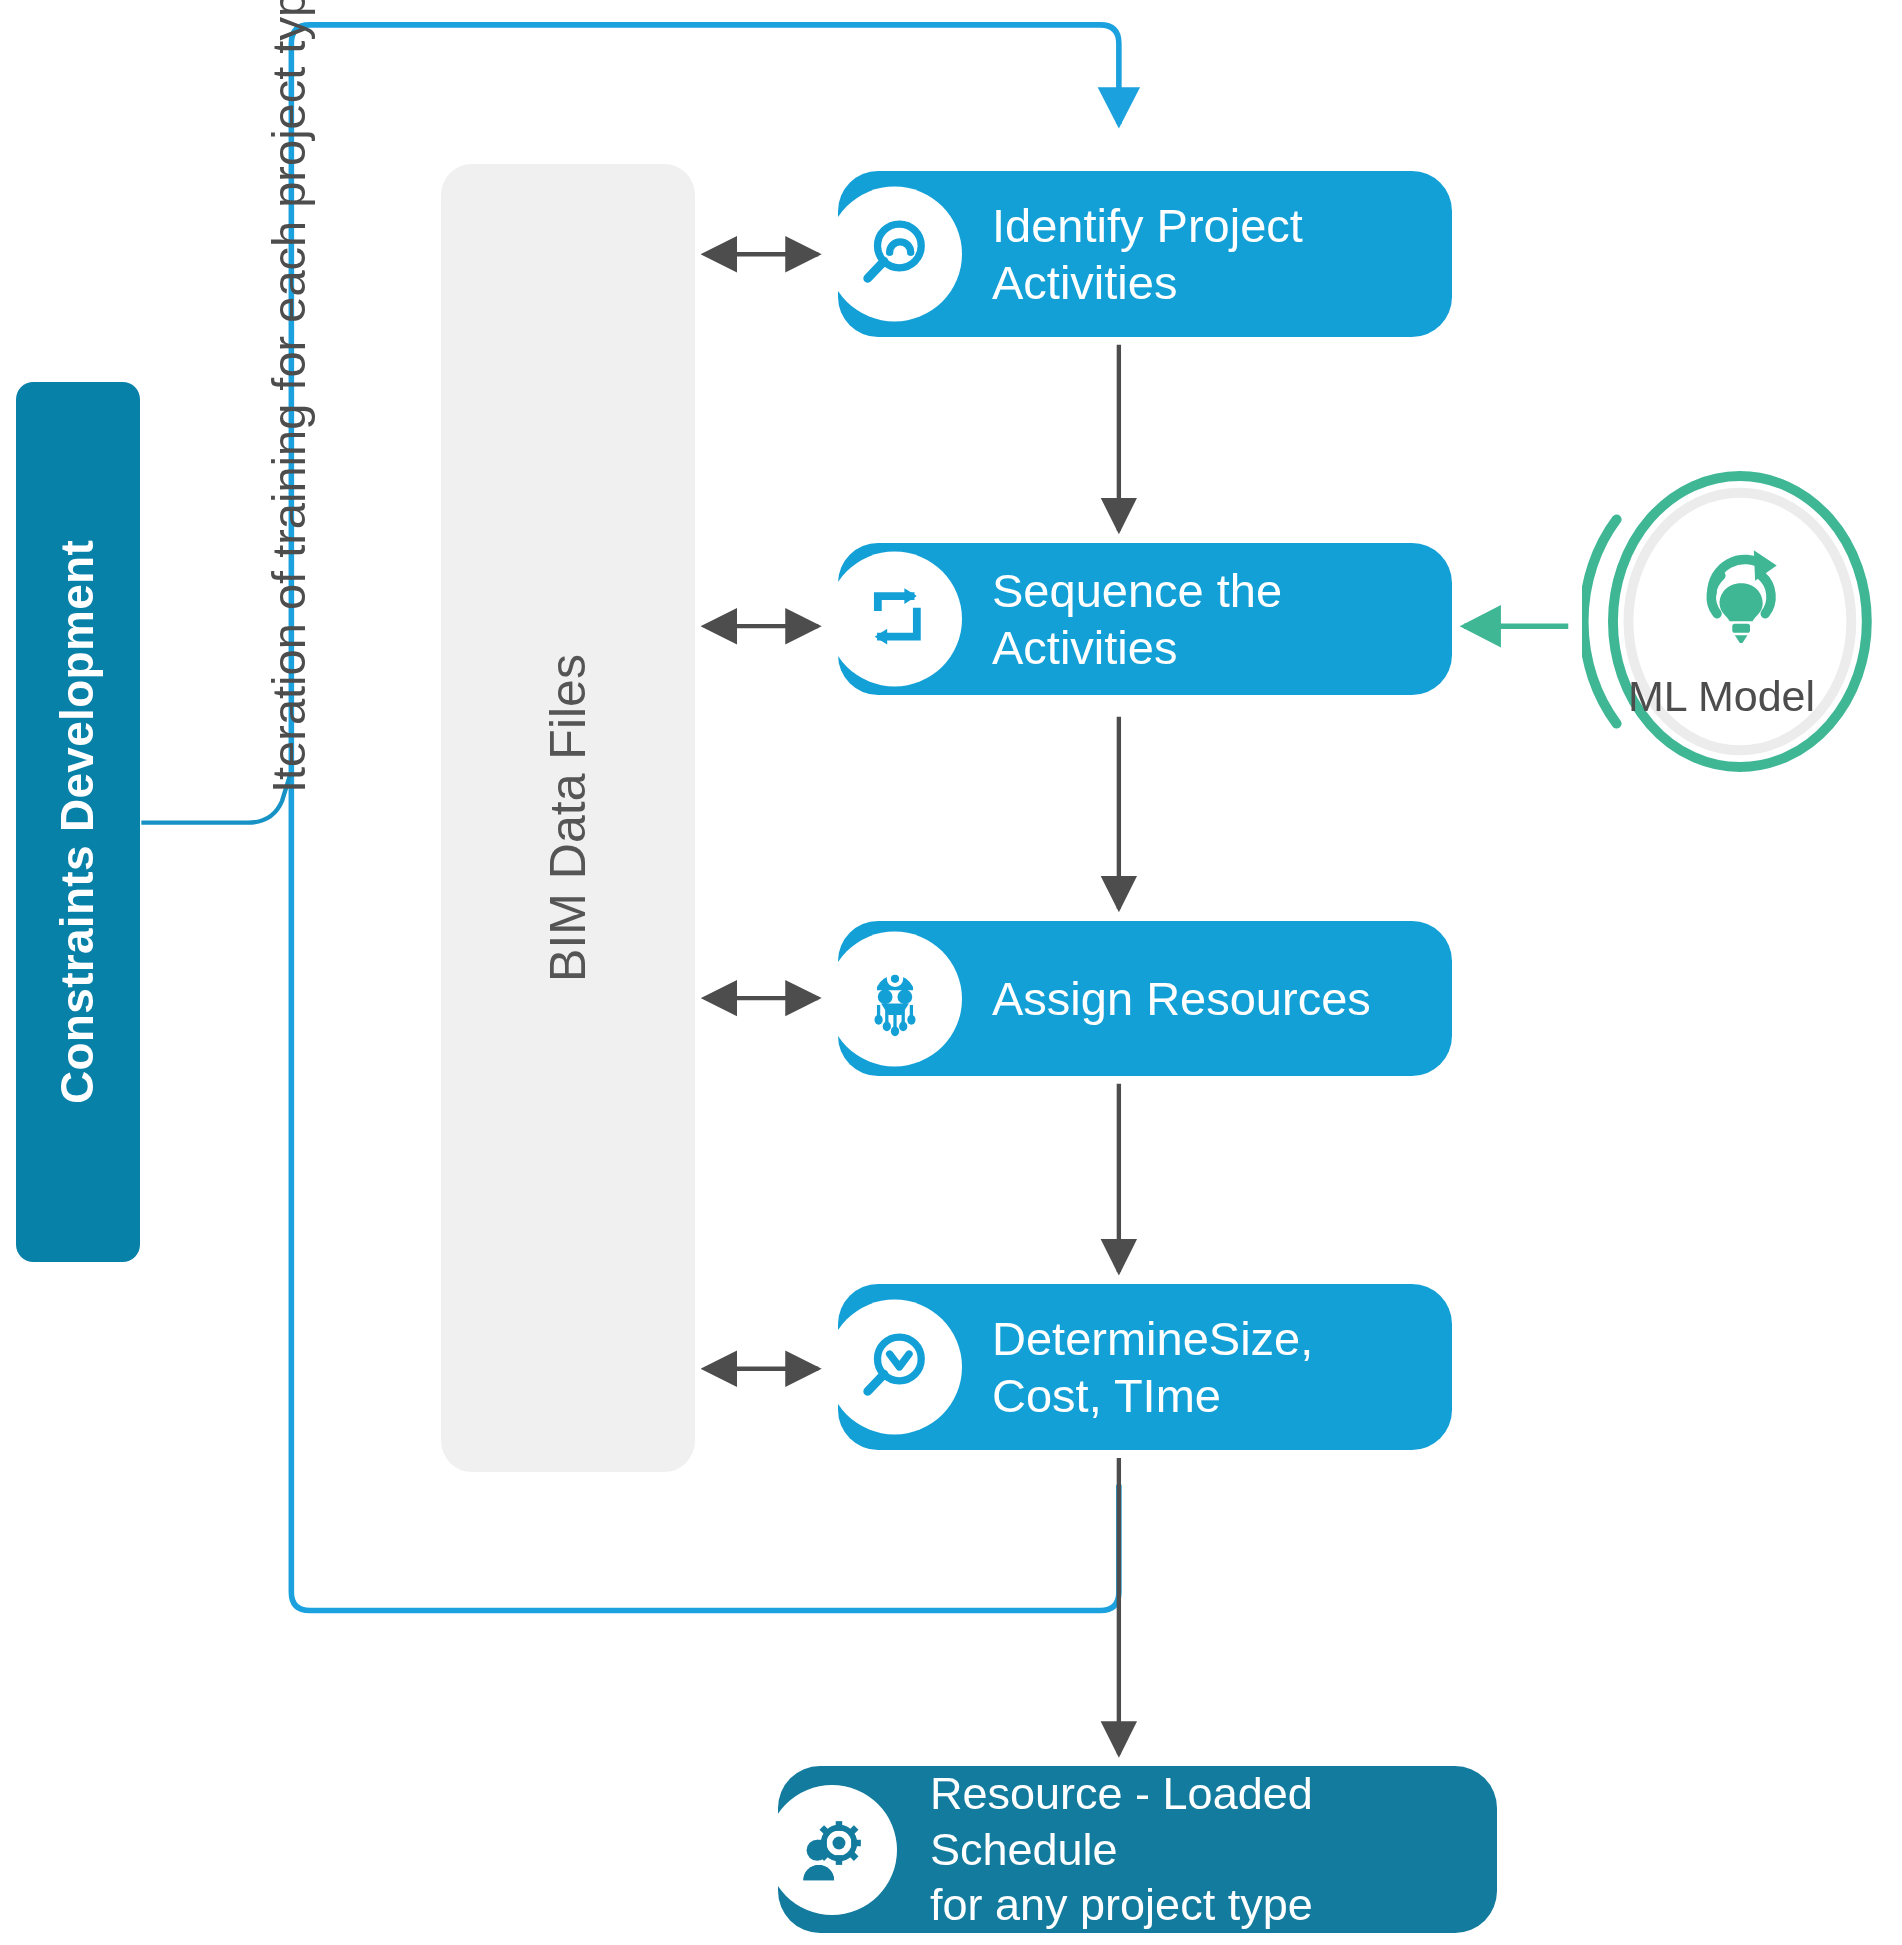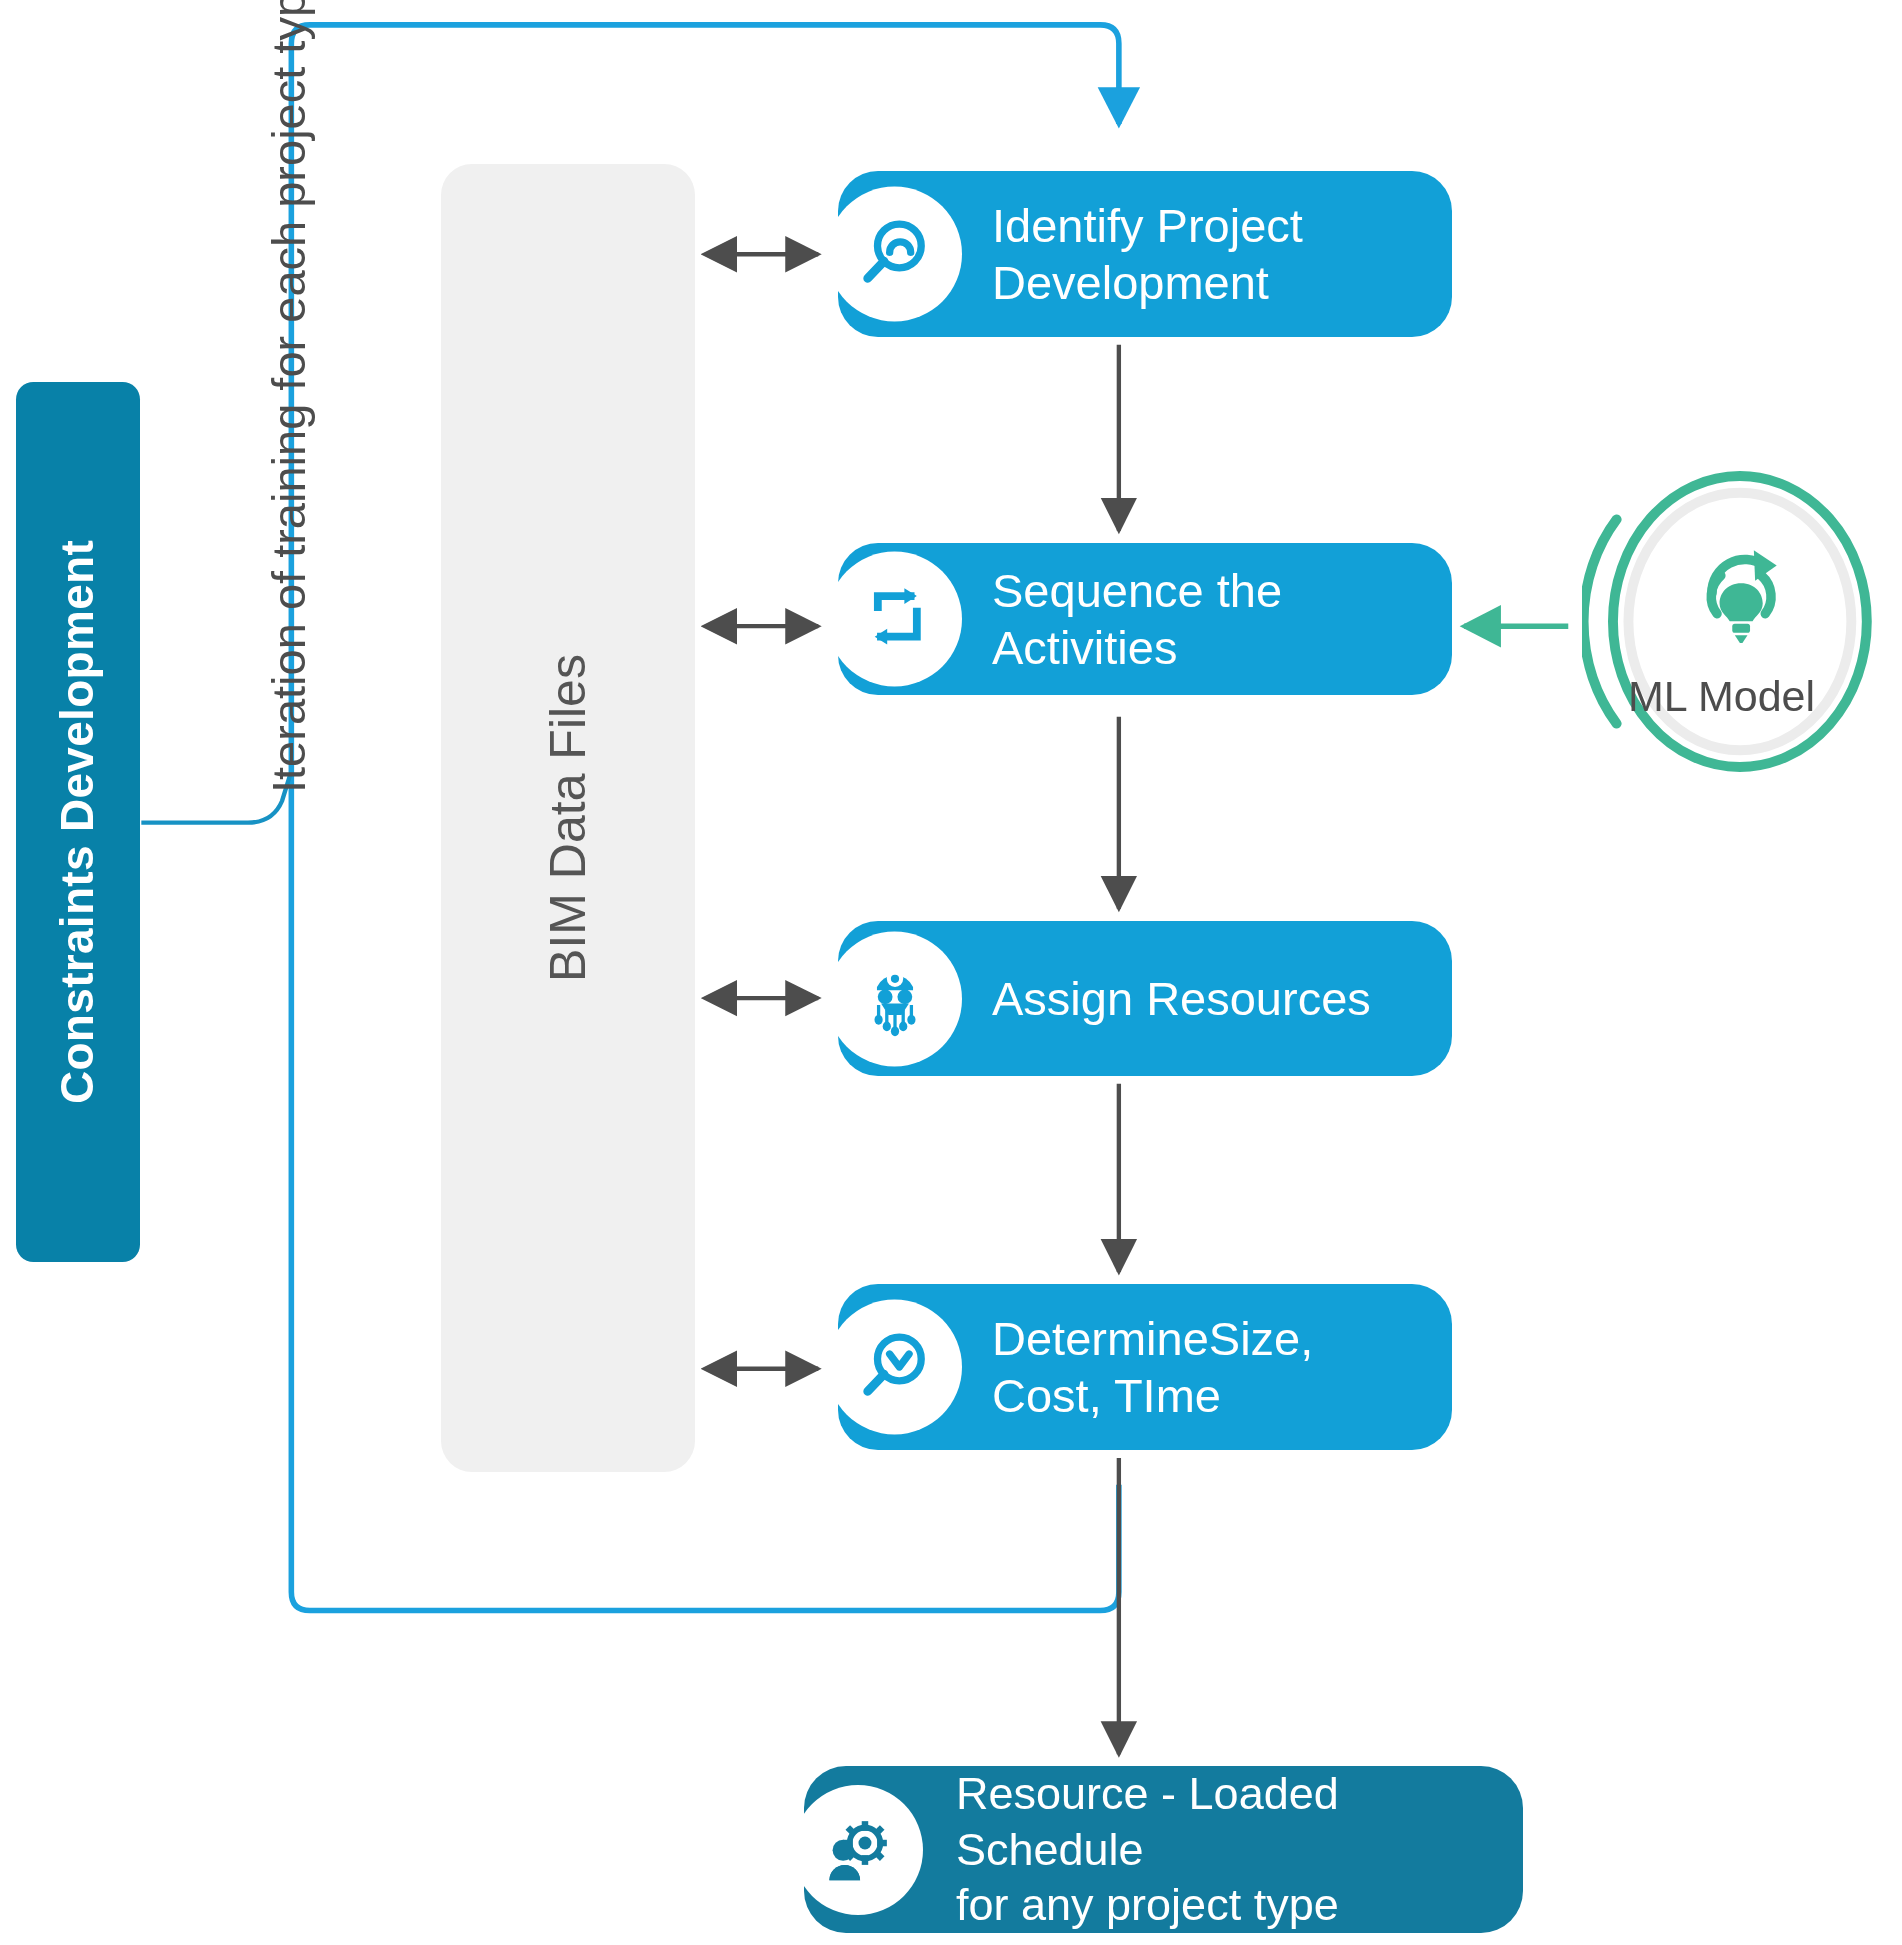"Identify Project" div.plabel { text: Development -> Activities }
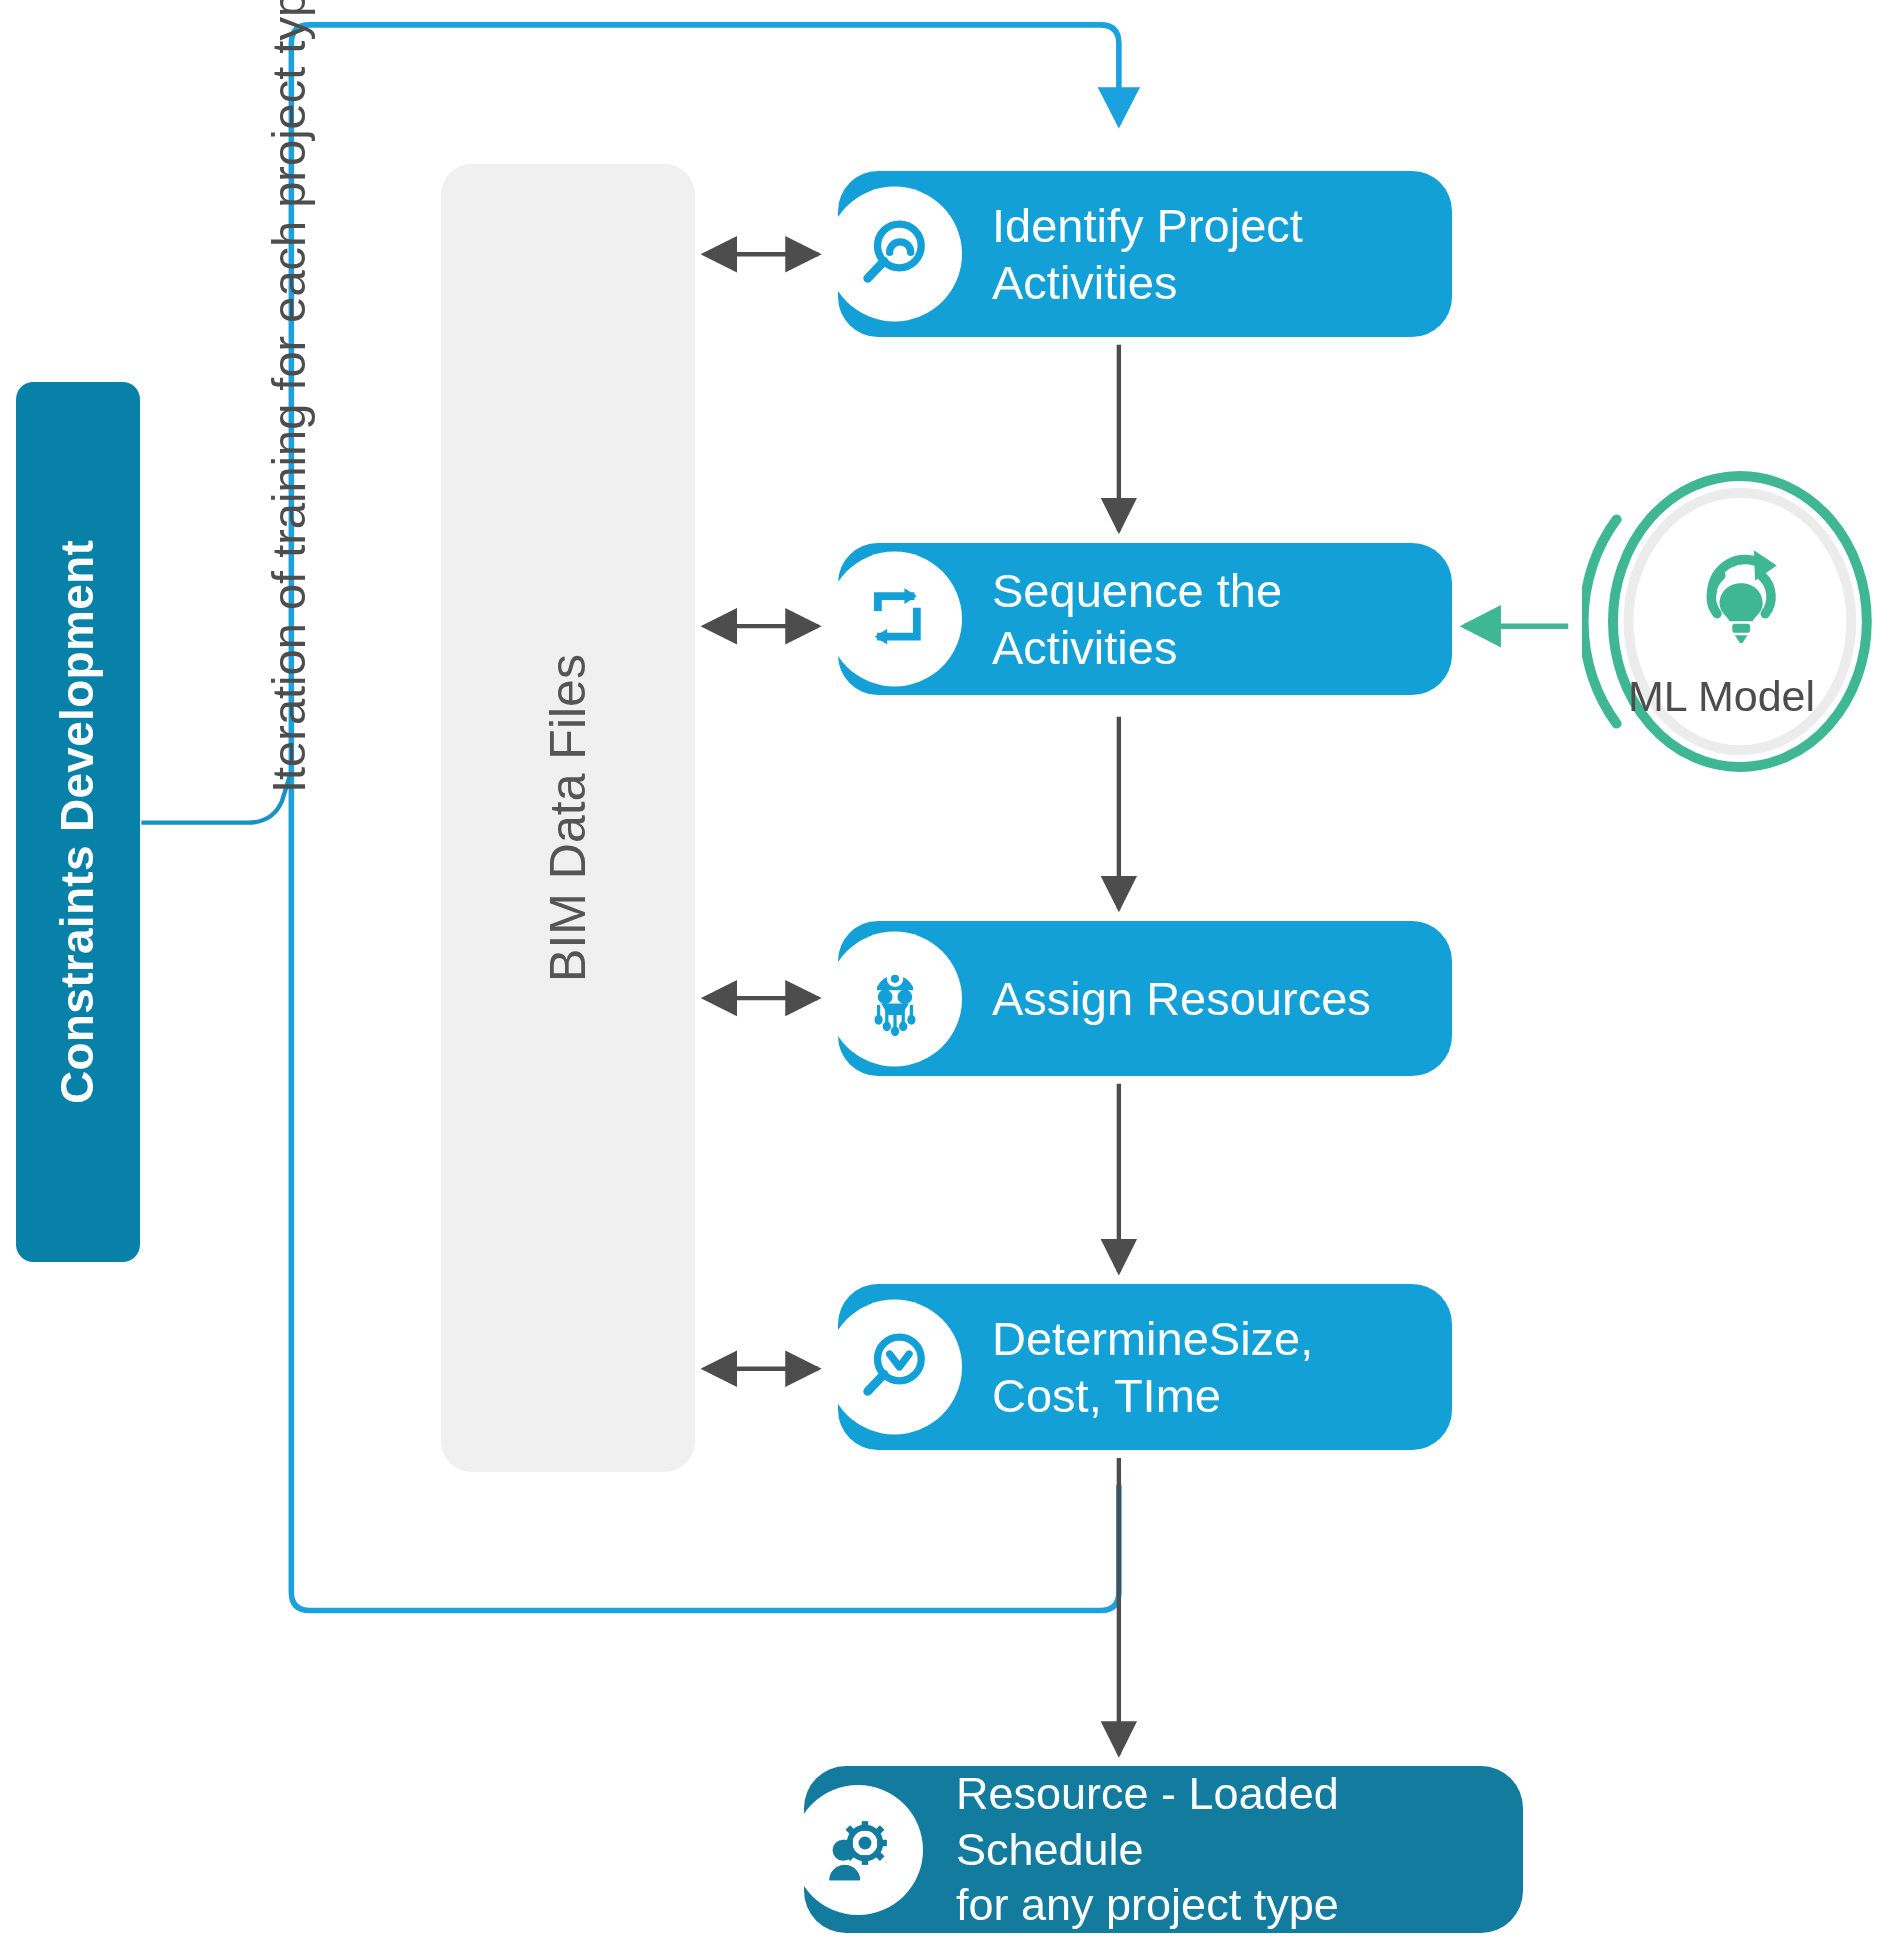"Resource - Loaded Schedule" .result-pill { left: 804px -> 778px }
